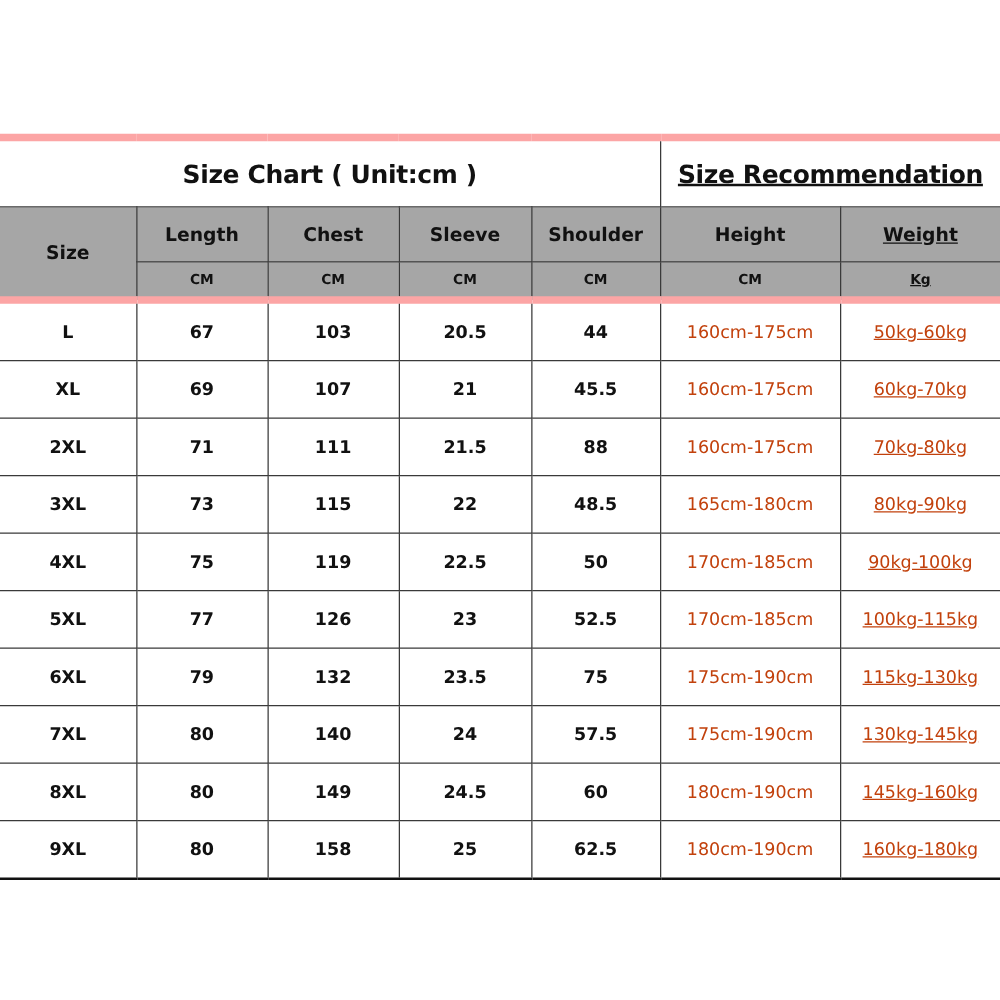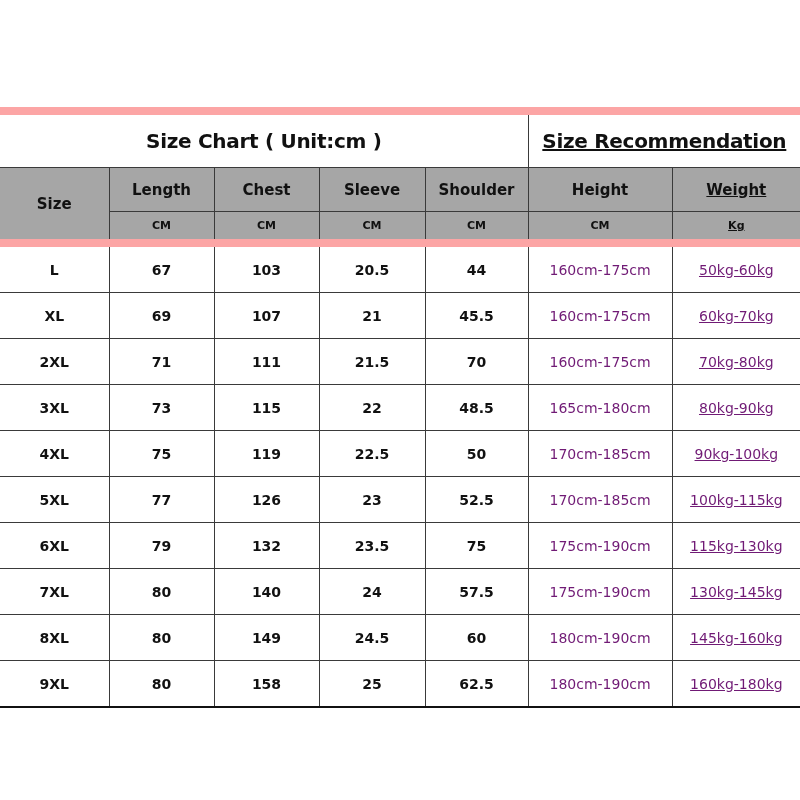"Size Chart ( Unit:cm )" table.chart tr:first-child td { border-top: 8px solid #fca5a5 -> 6px solid #fca5a5 }
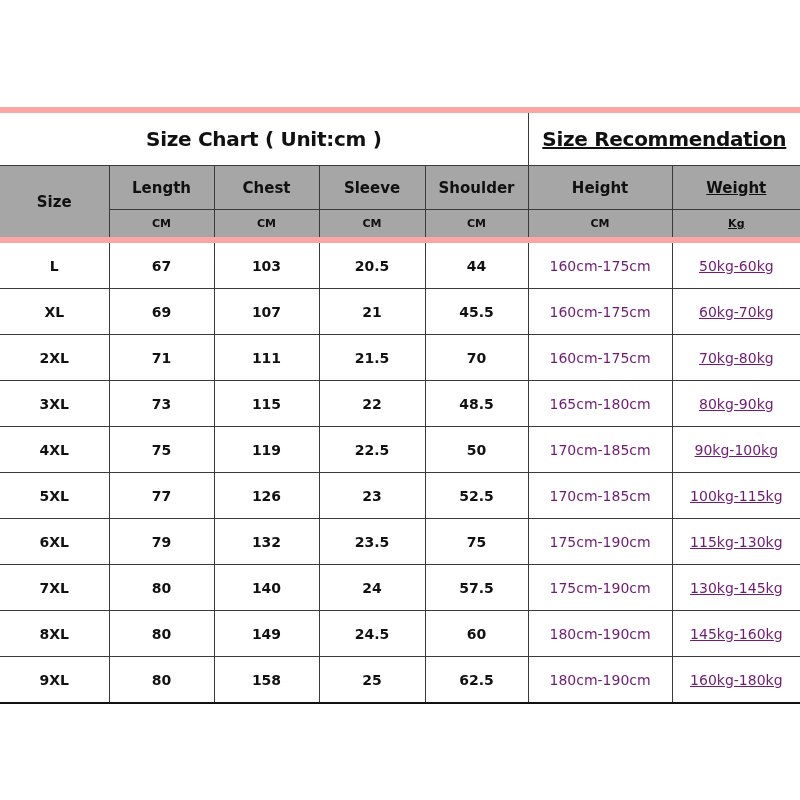"160cm-175cm" .row td.n { color: #701a75 -> #c2410c }
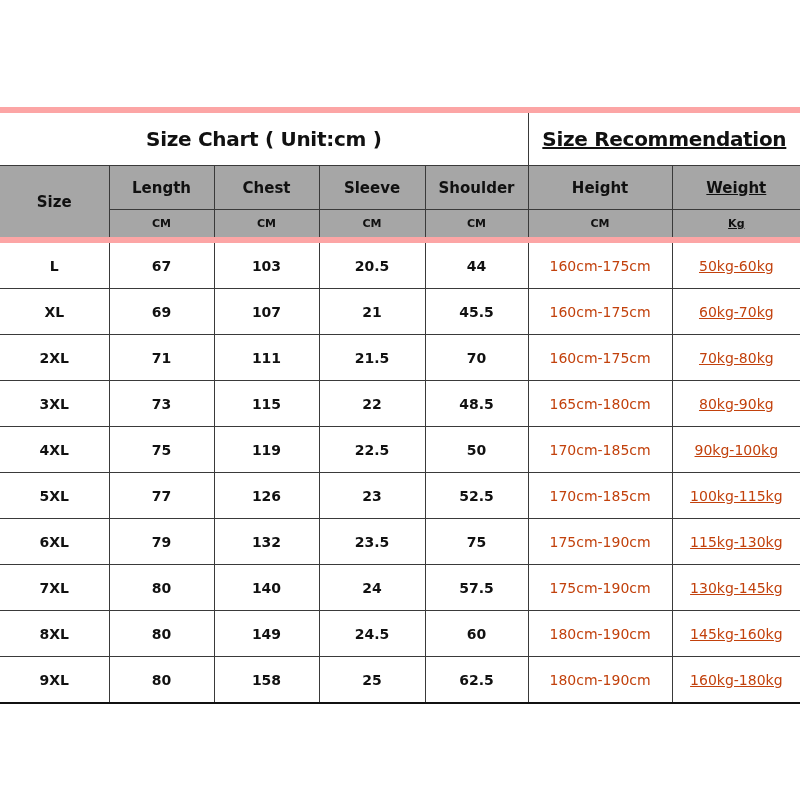"70" td.b { text: 70 -> 88 }
